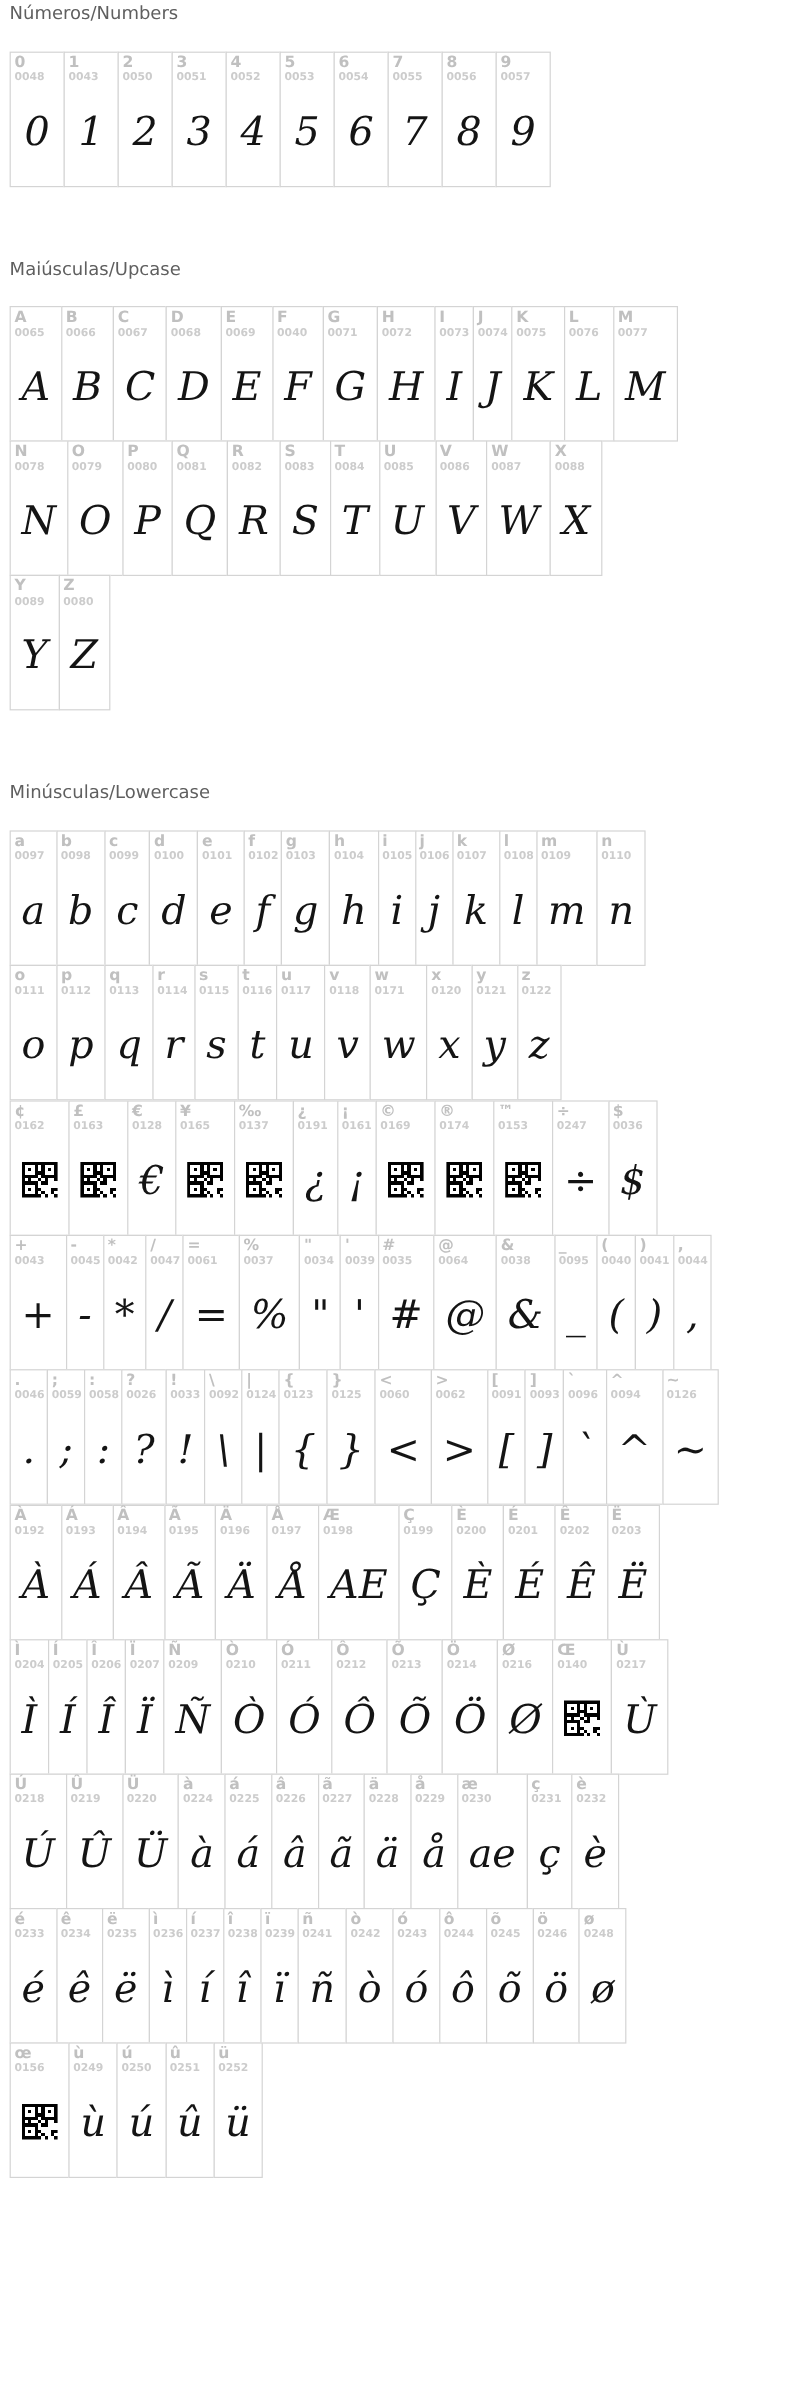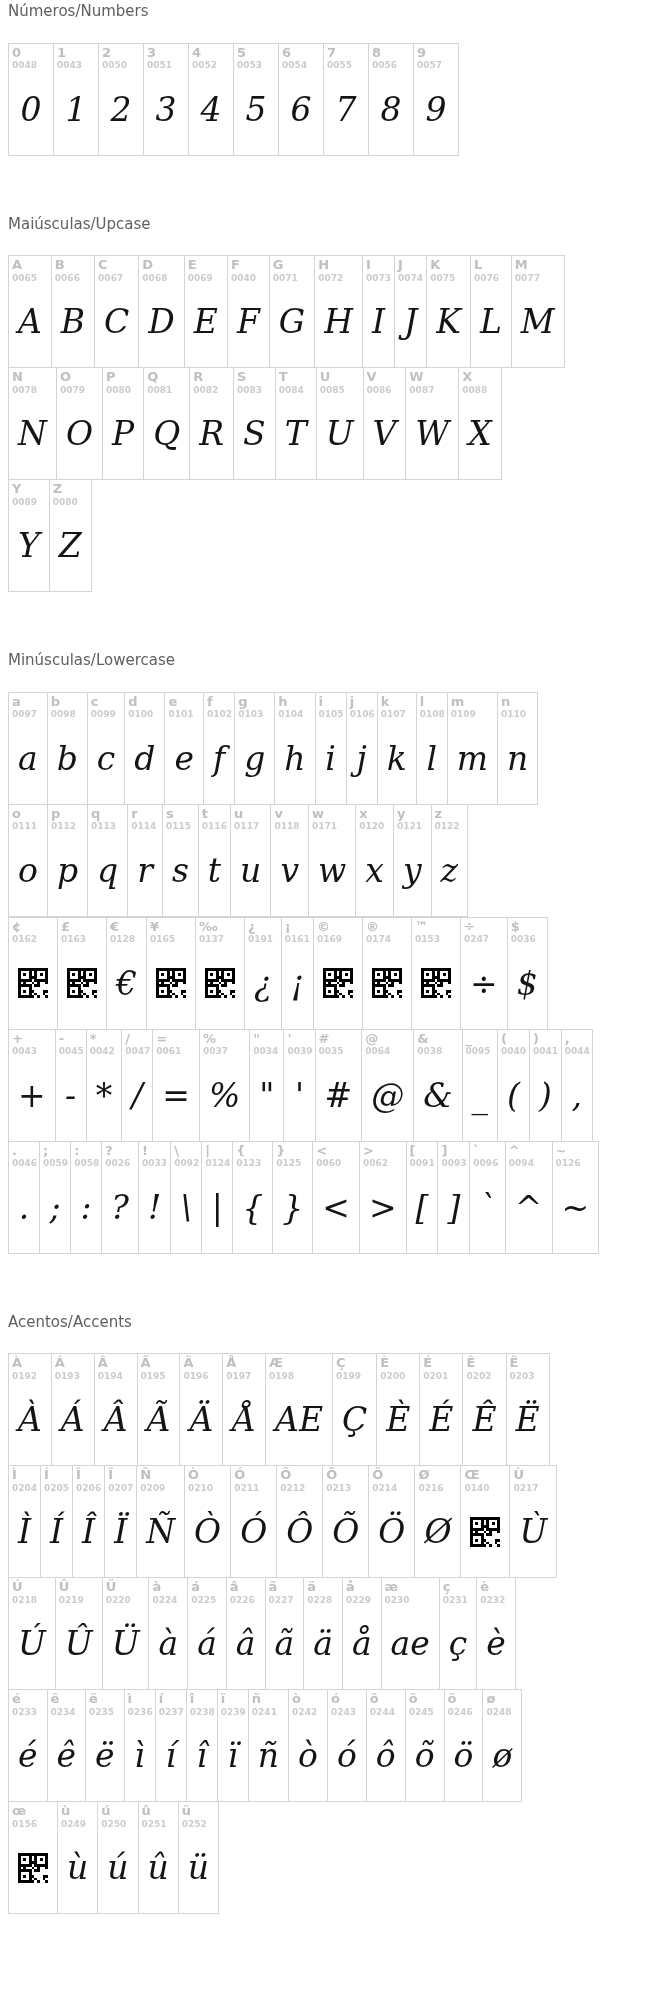"Acentos/Accents" h2.section-title { html: <h2>Acentos/Accents</h2> -> none }
